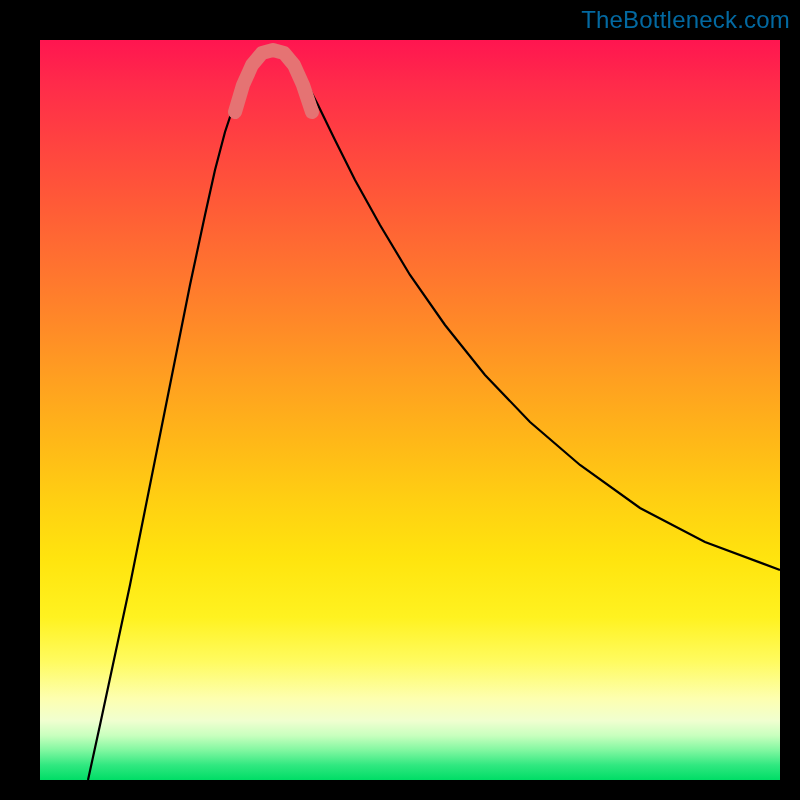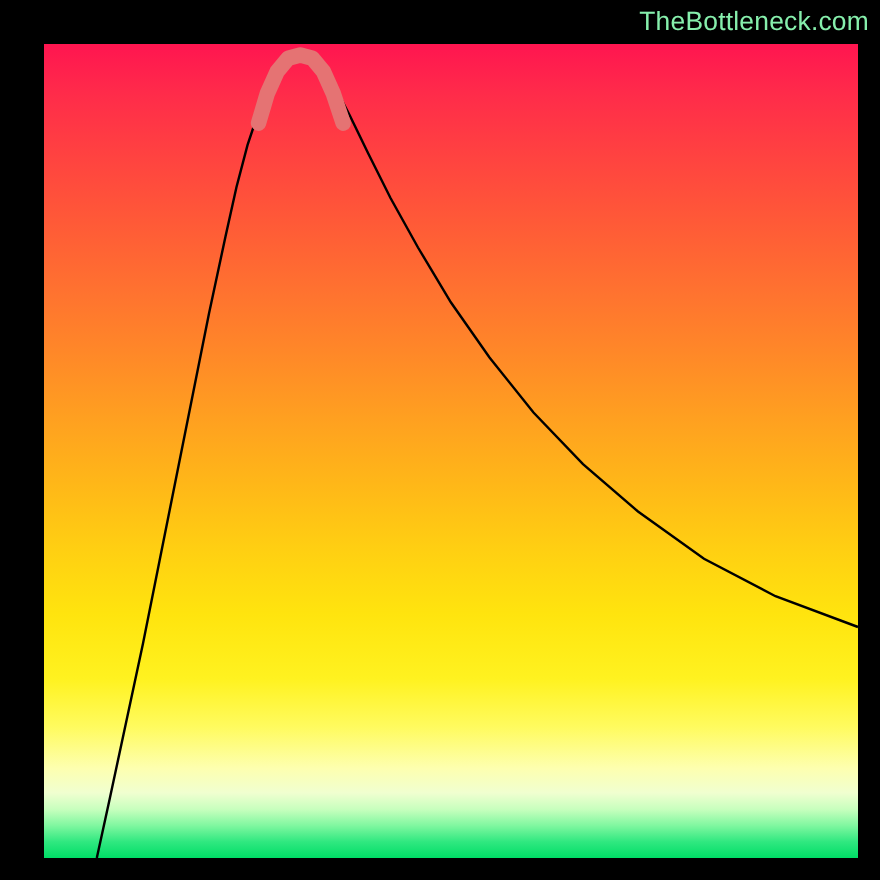"TheBottleneck.com" .watermark { color: #86efac -> #0369a1 }
